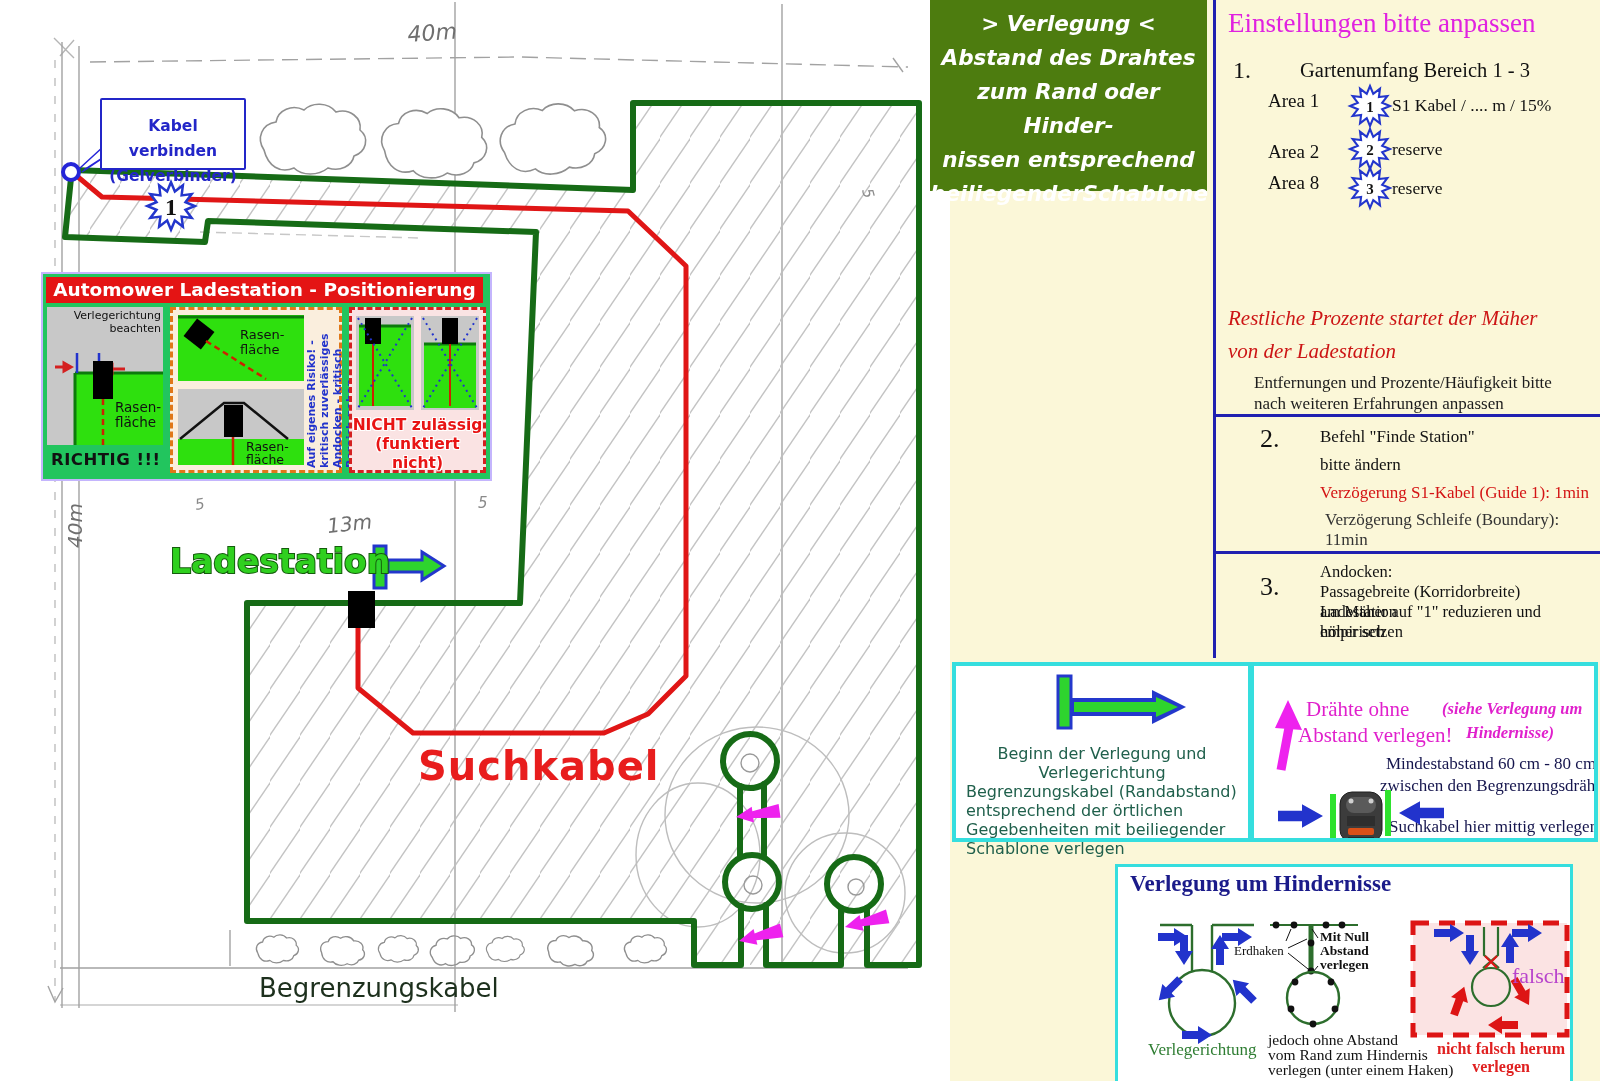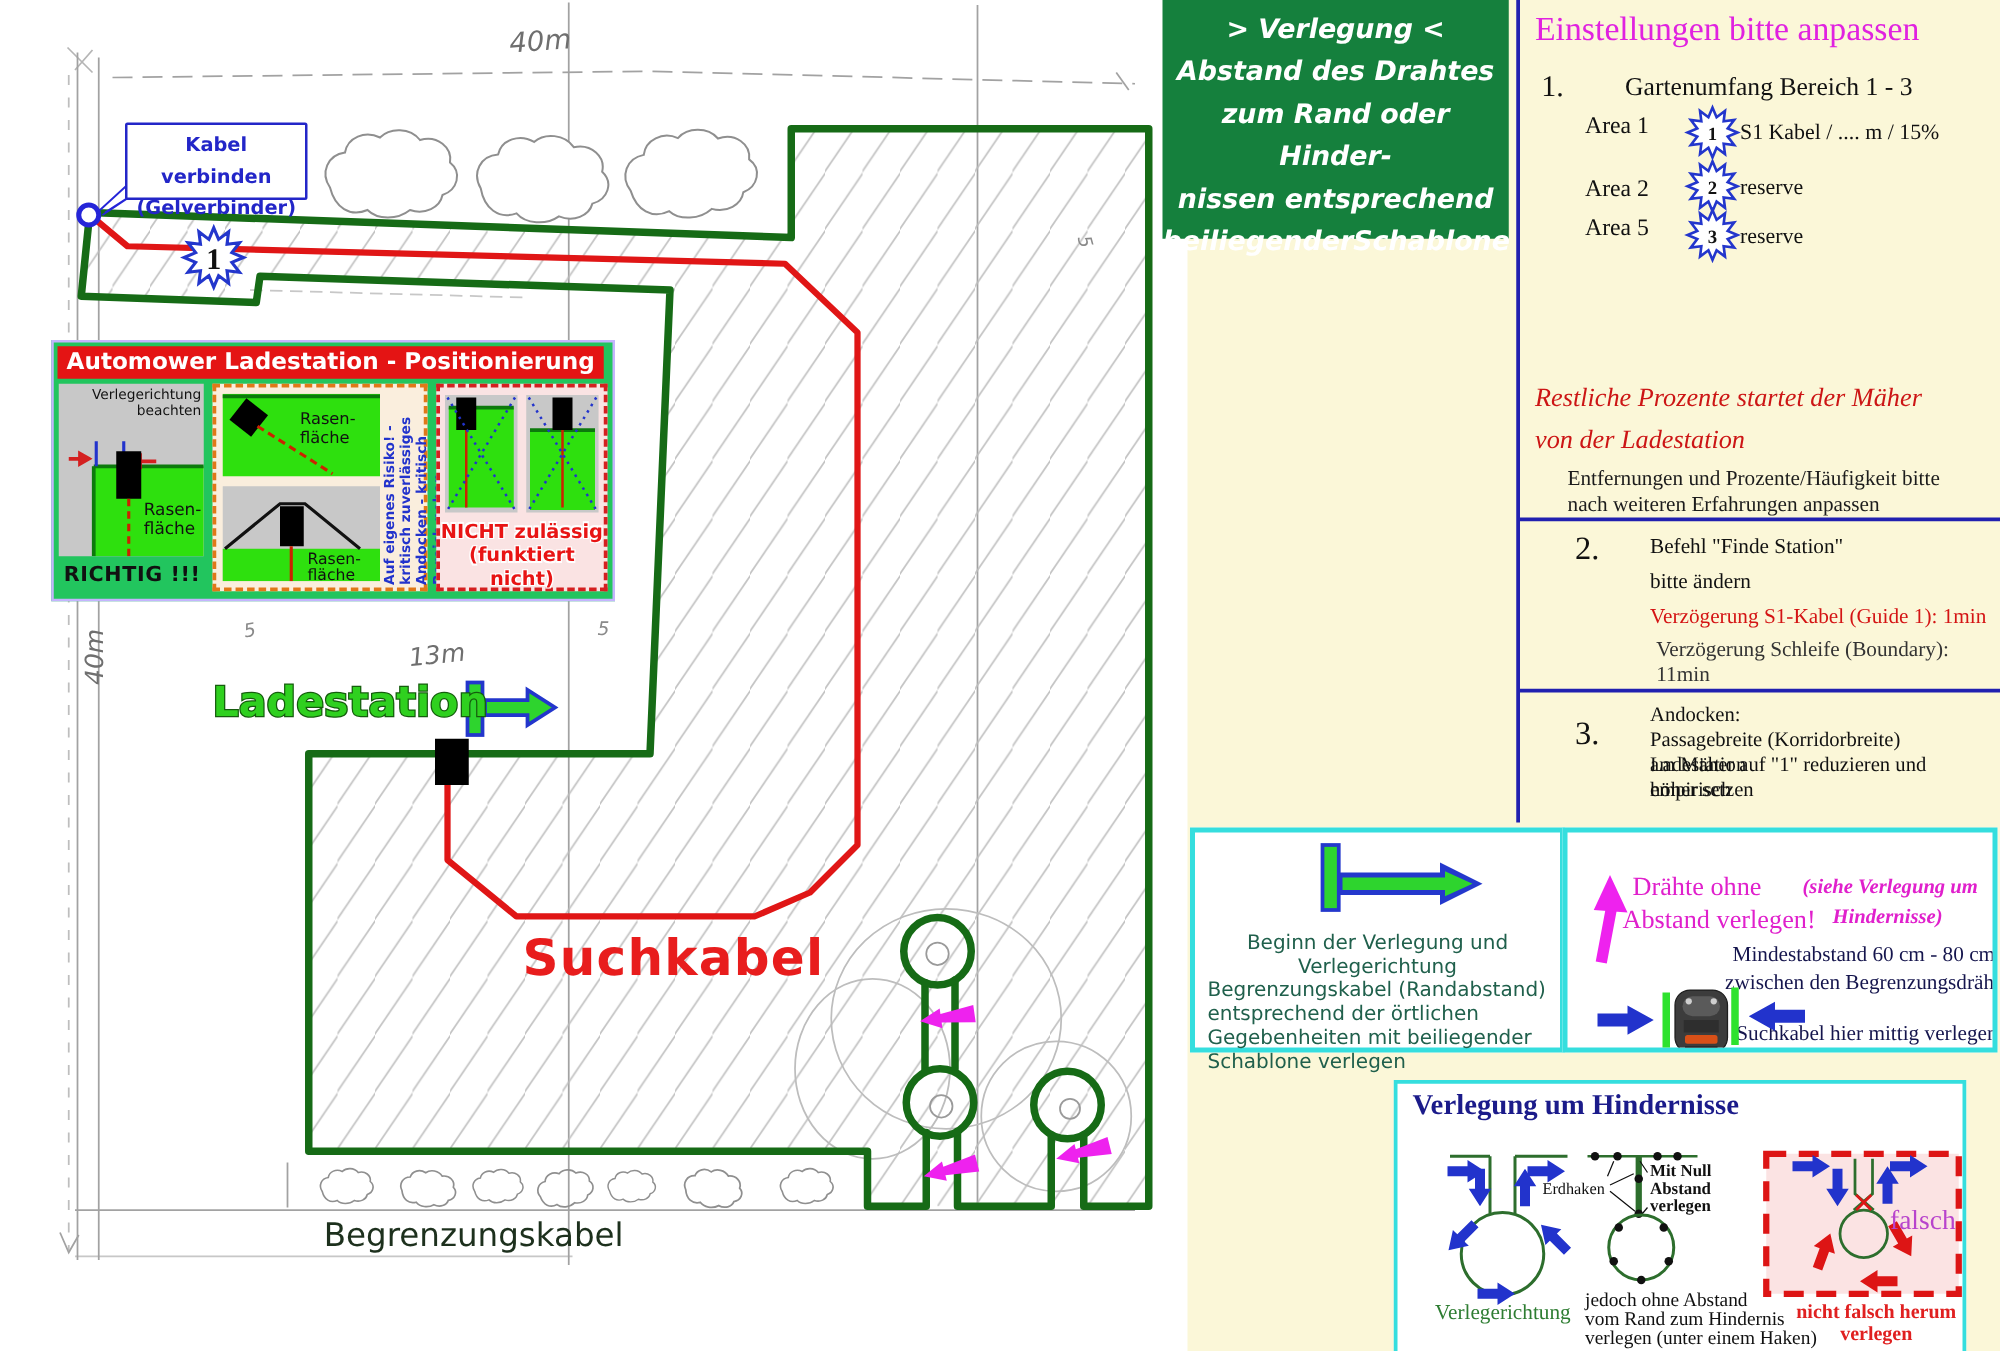"> Verlegung <" #notebox { background: #15803d -> #4d7c0f }
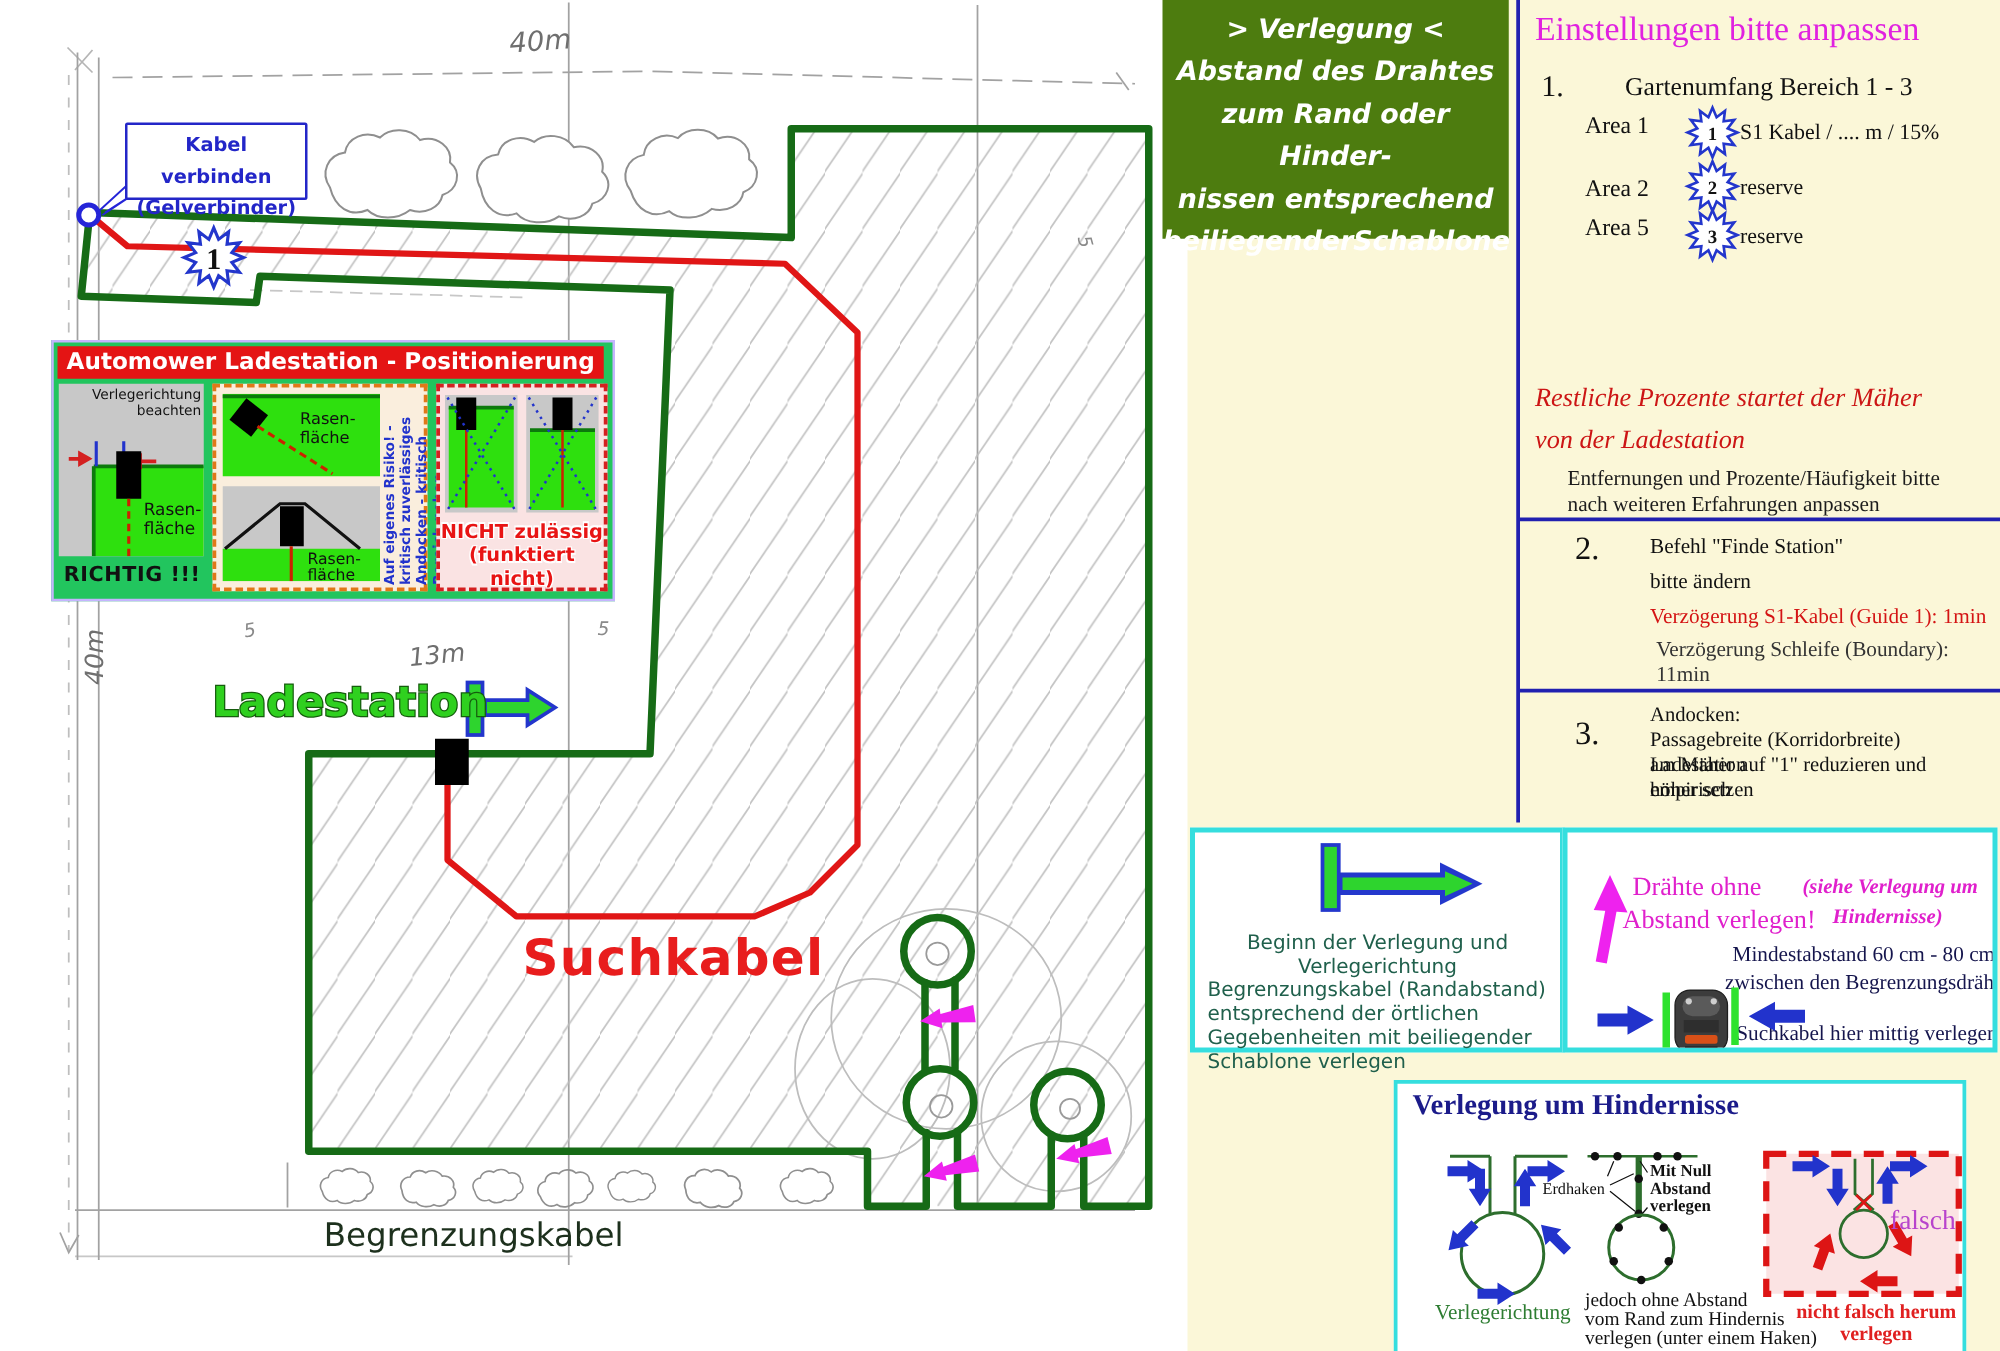"Kabel verbinden" #callout { padding-top: 4px -> 14px }
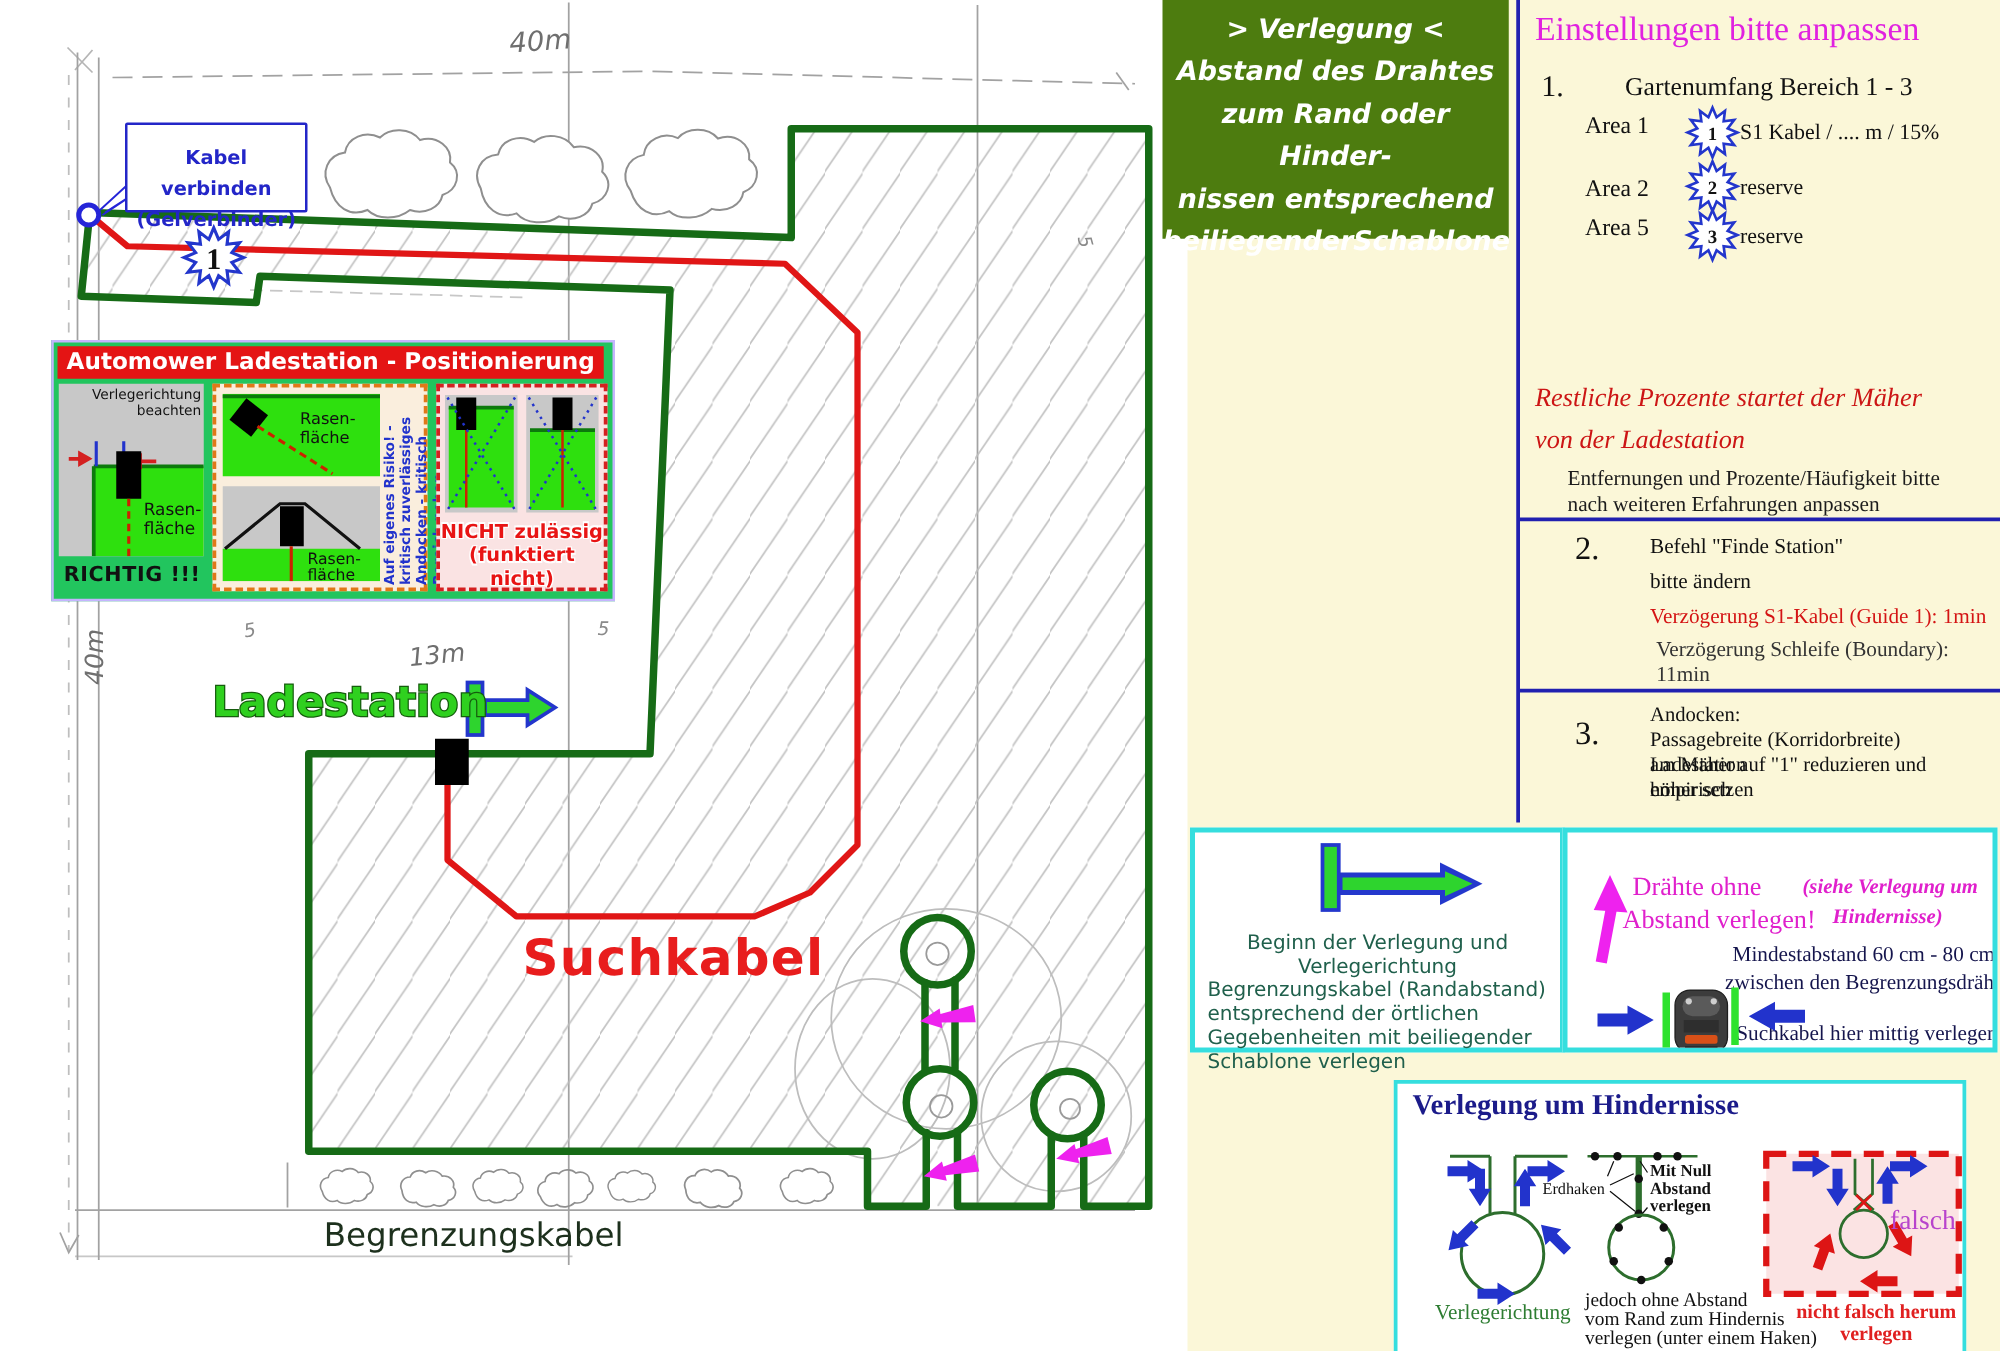"Area 5" div.abs { text: 5 -> 8 }
